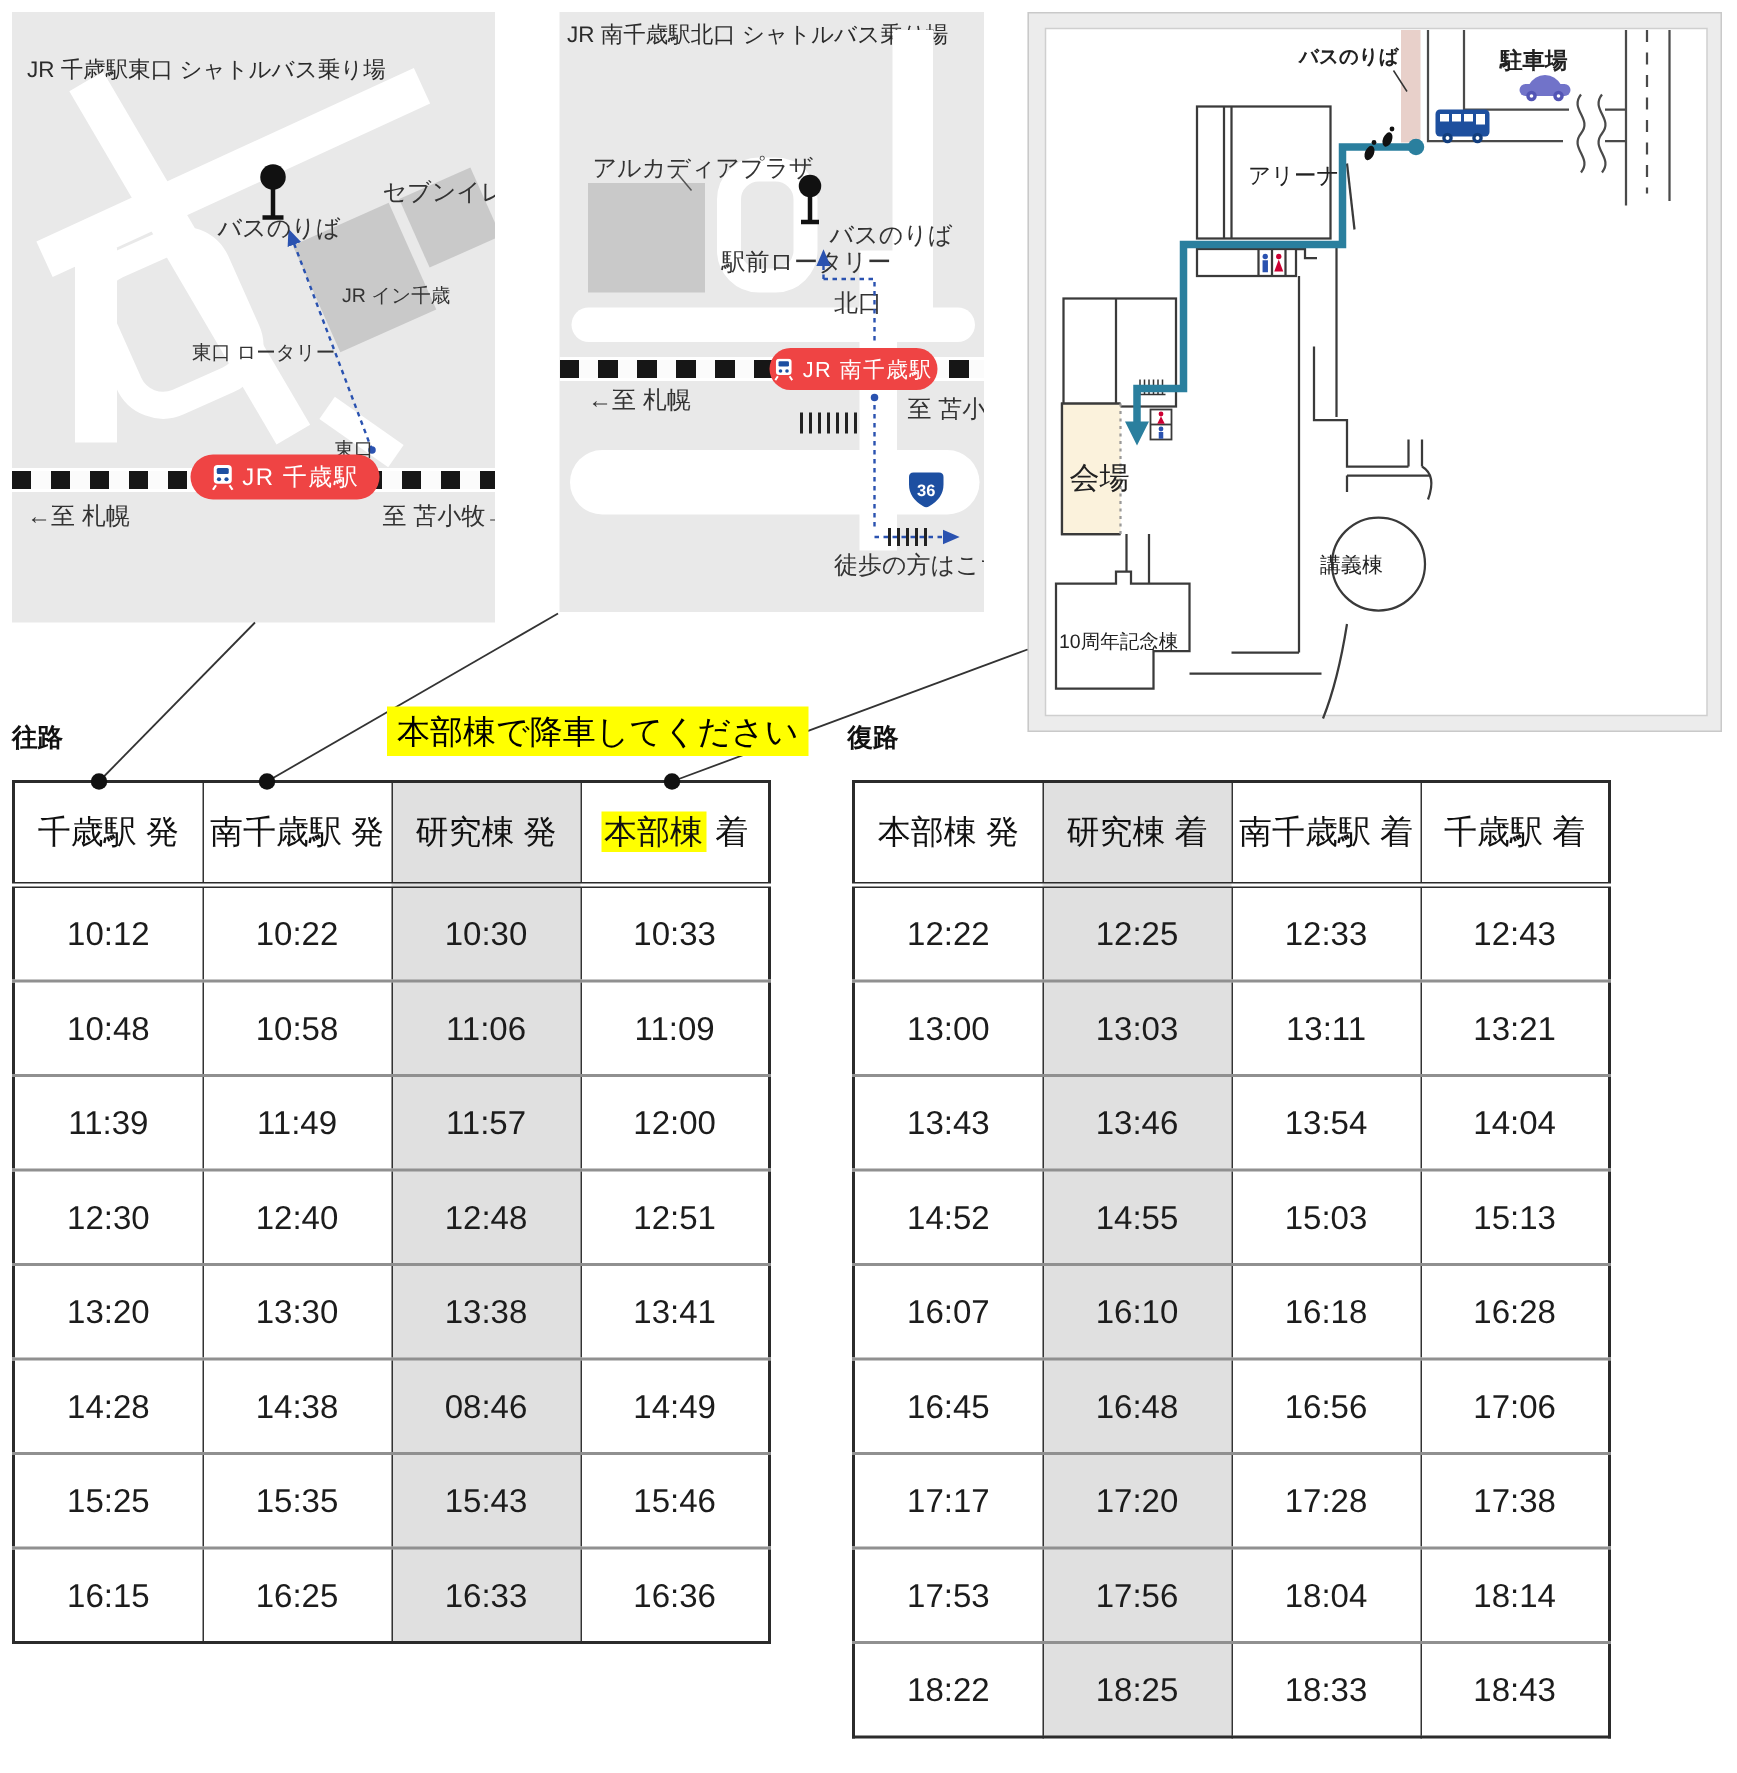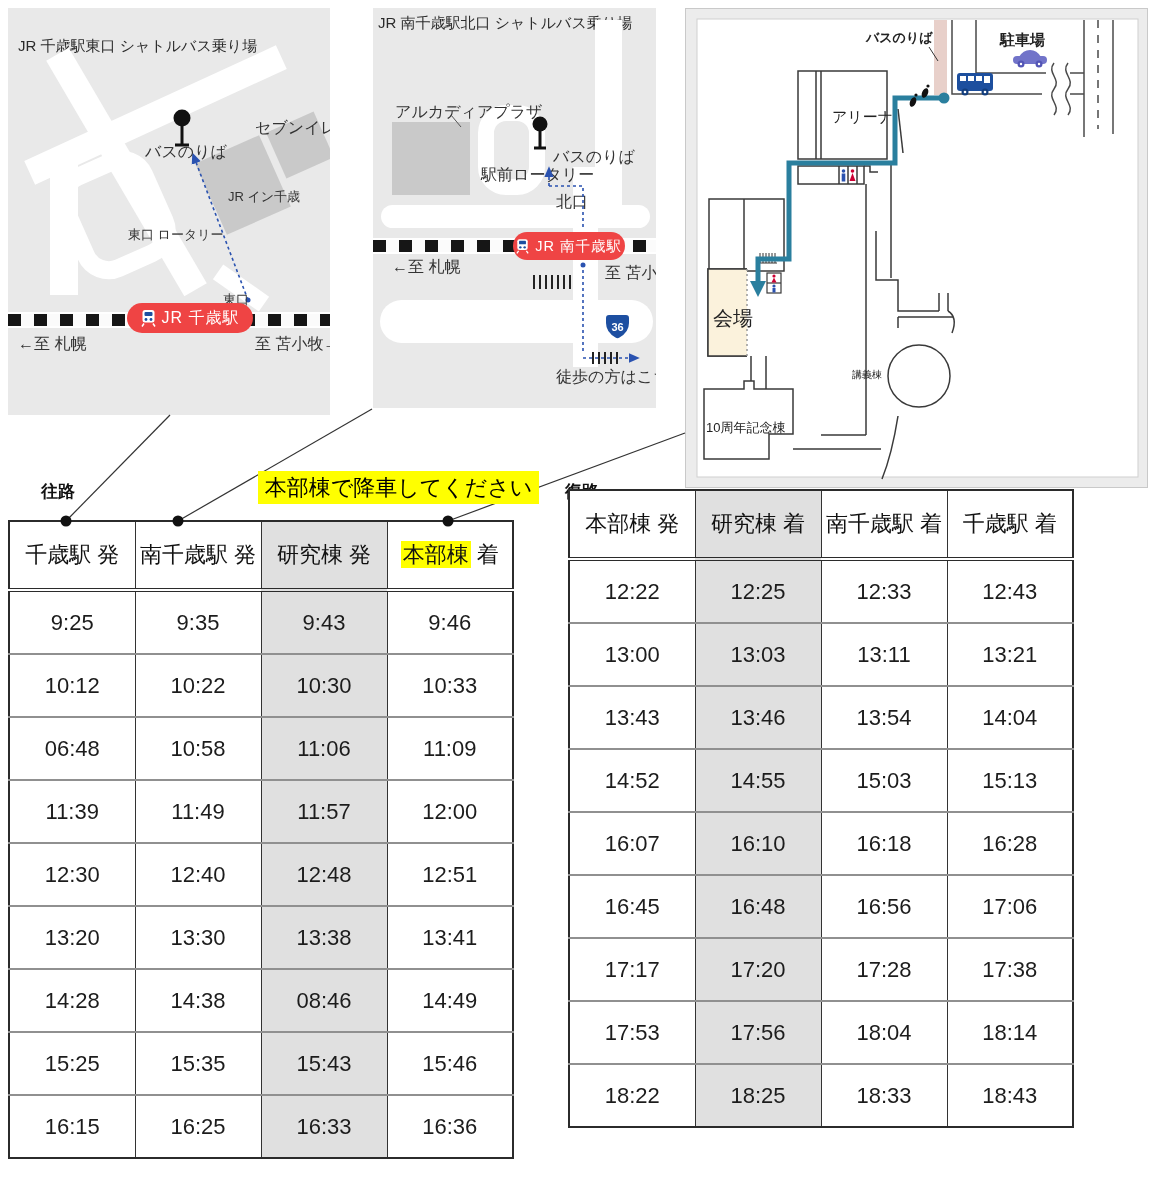"講義棟" div.maplabel { font-size: 10px -> 14px; left: 166px -> 194px }
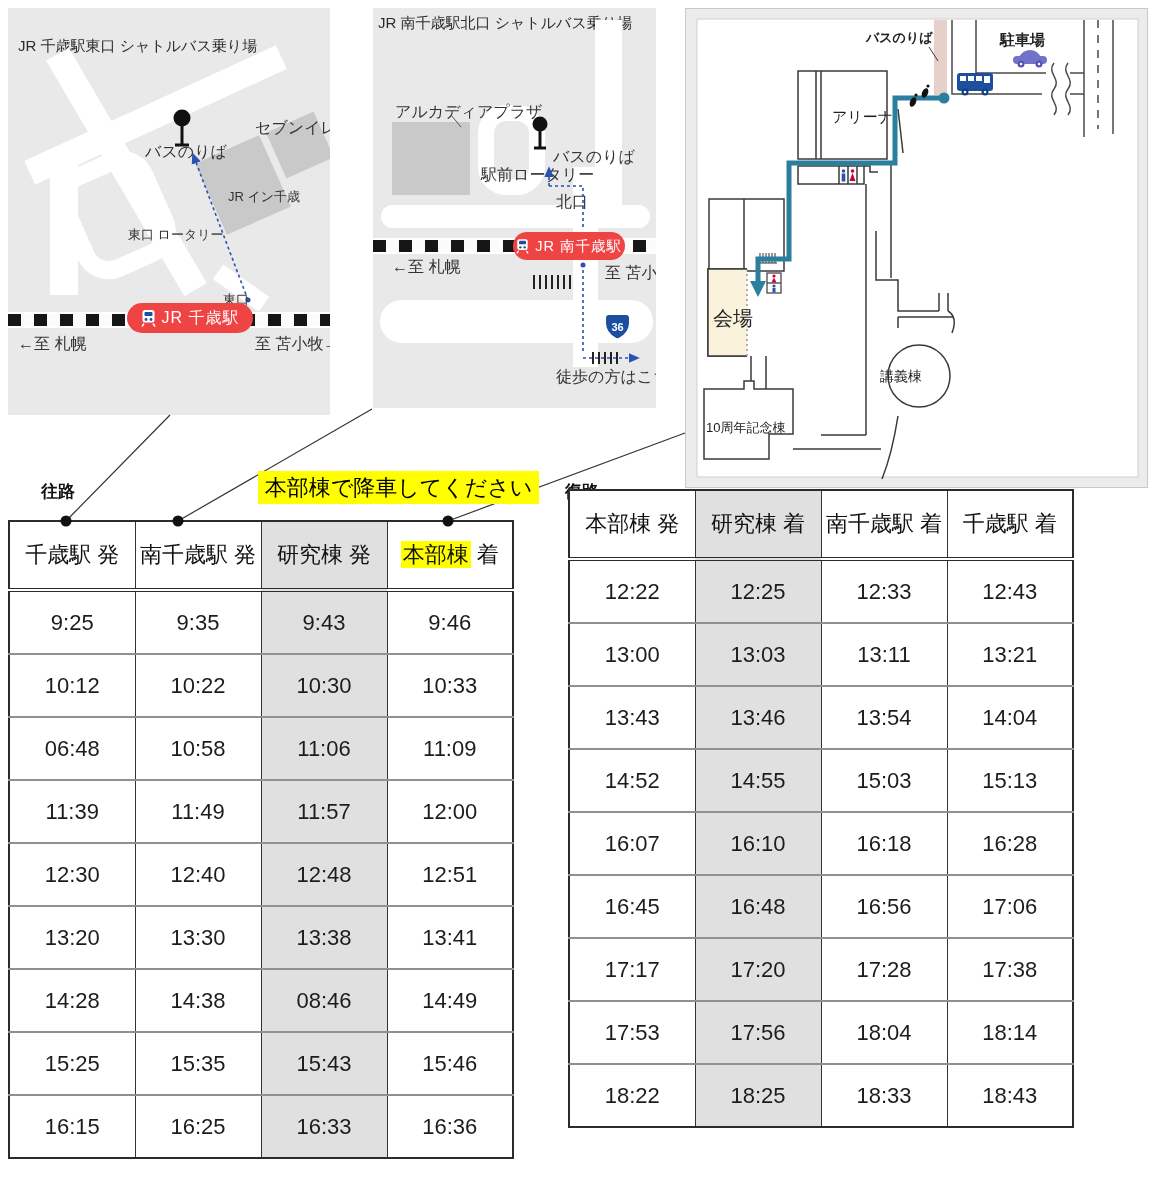"往路" div.section-label { margin-left: 33px -> none }
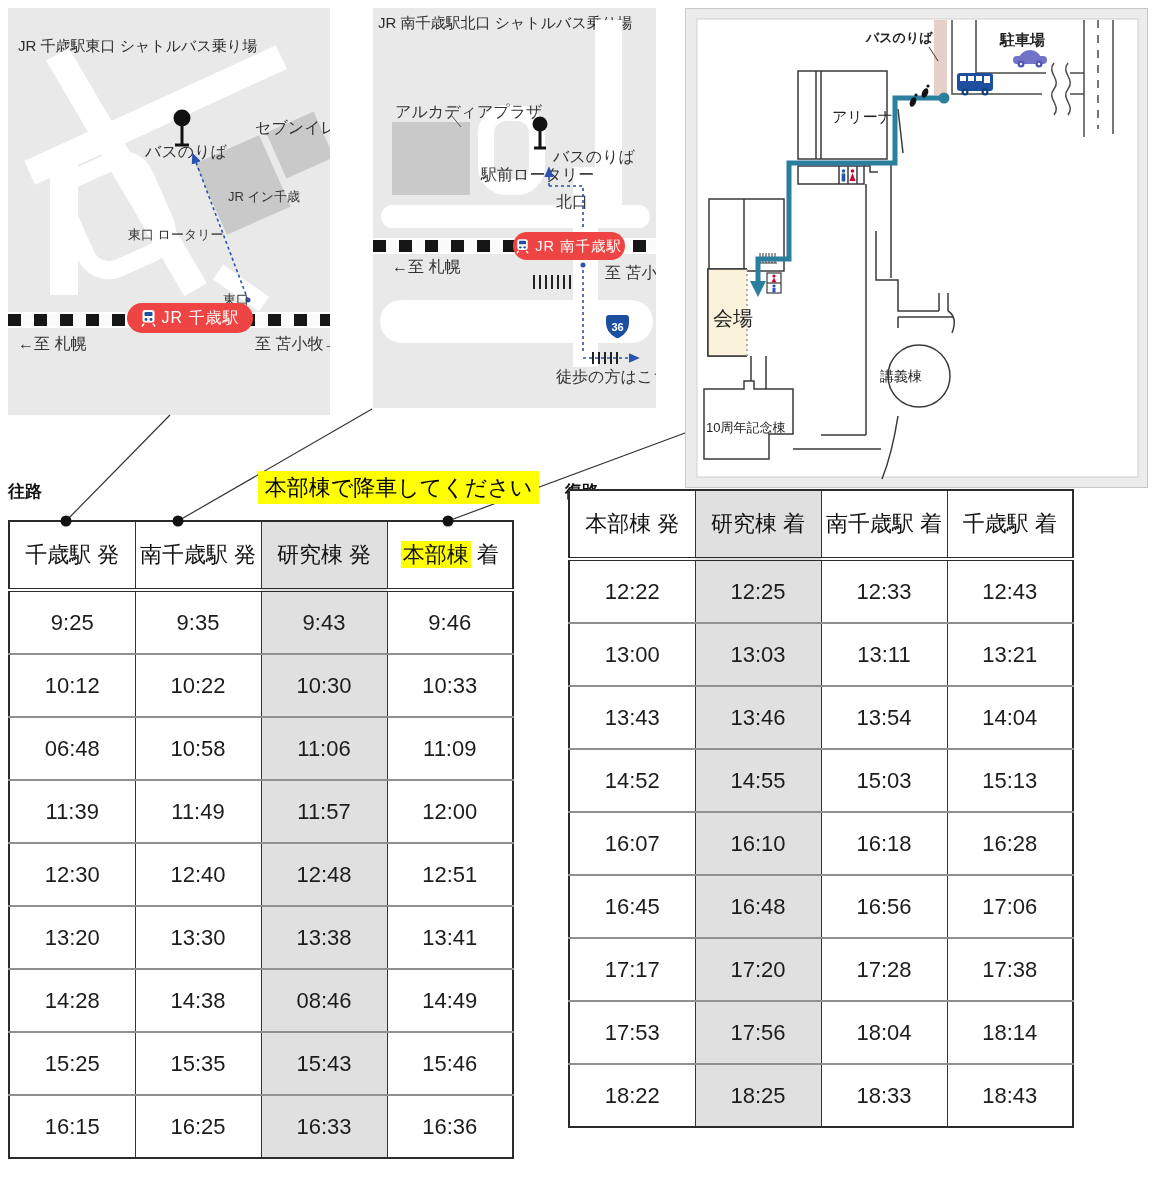"本部棟 発" div.table-wrap { top: 489px -> 520px }
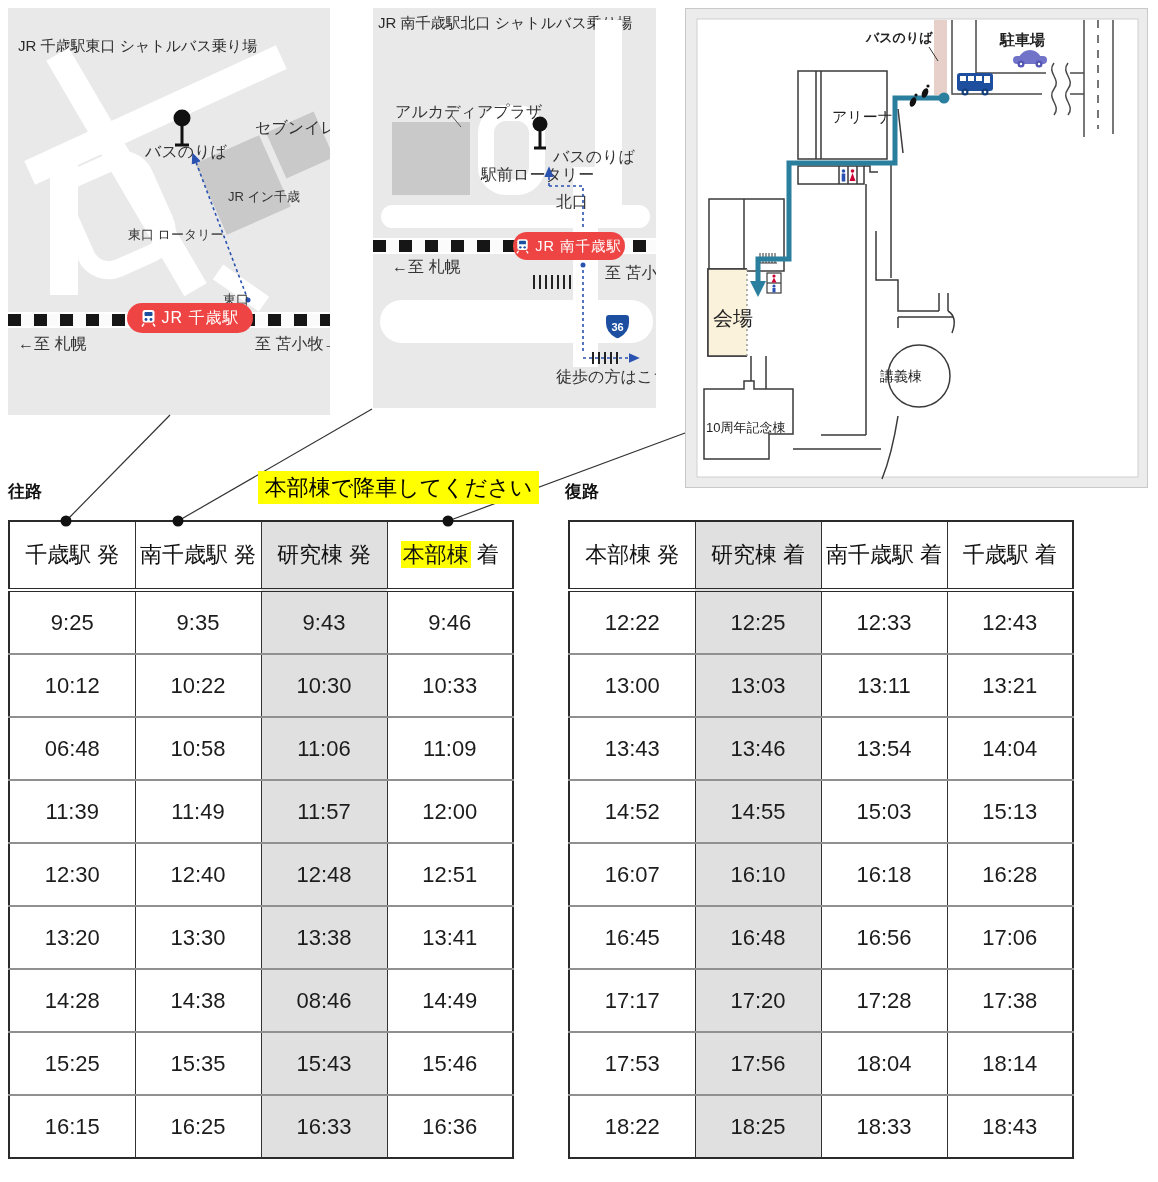"9:25" tr { html: <tr> <td>9:25</td> <td>9:35</td> <td>9:43</td> <td>9:46</td> </tr> -> none }
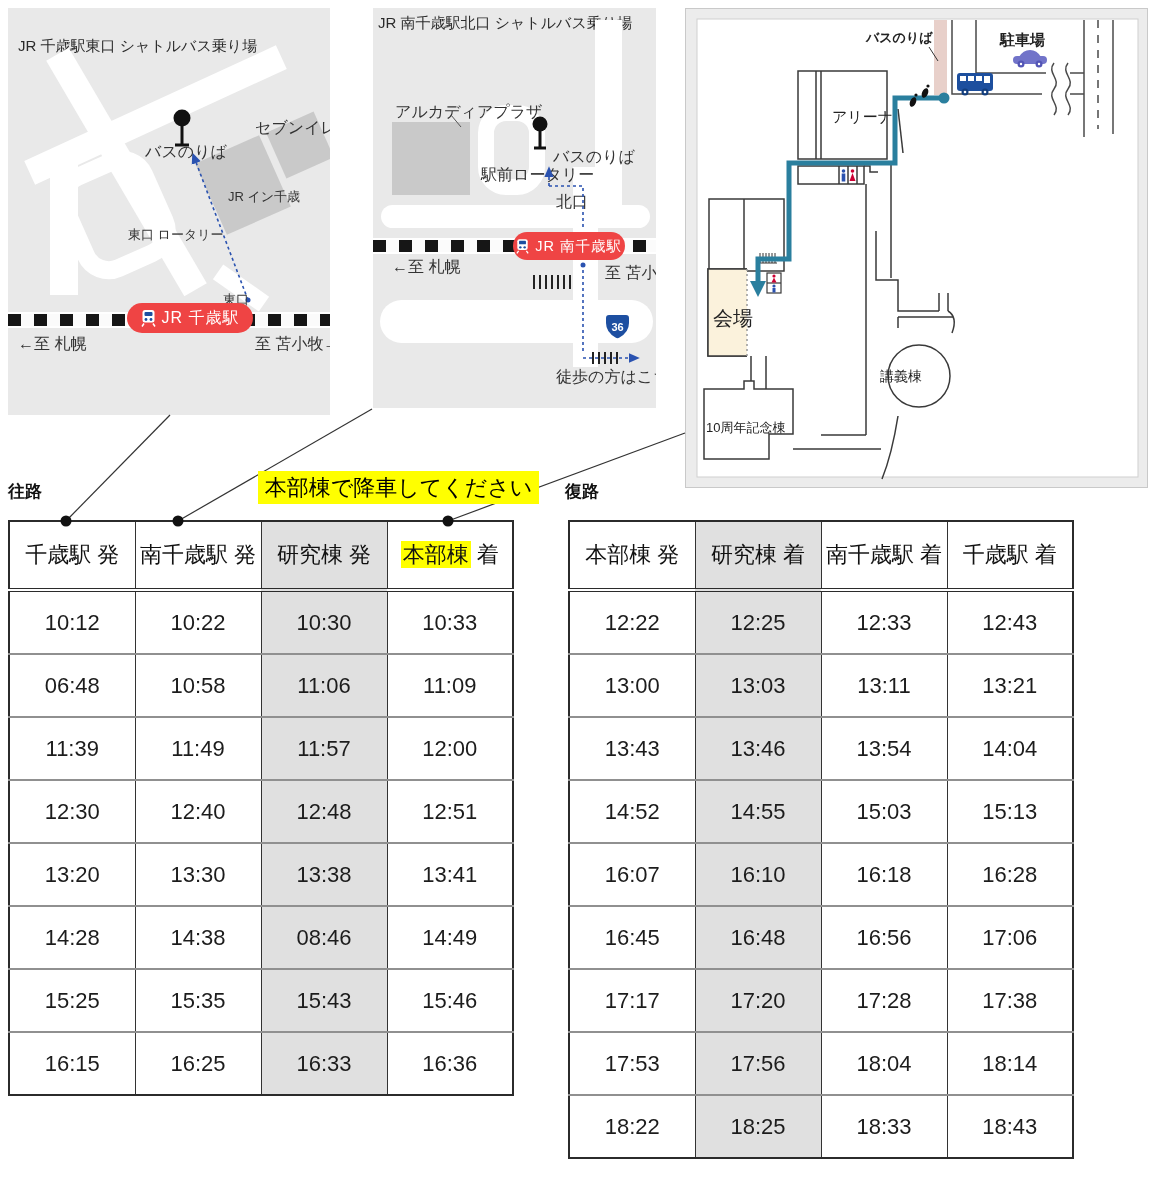"06:48" td { text: 06:48 -> 10:48 }
